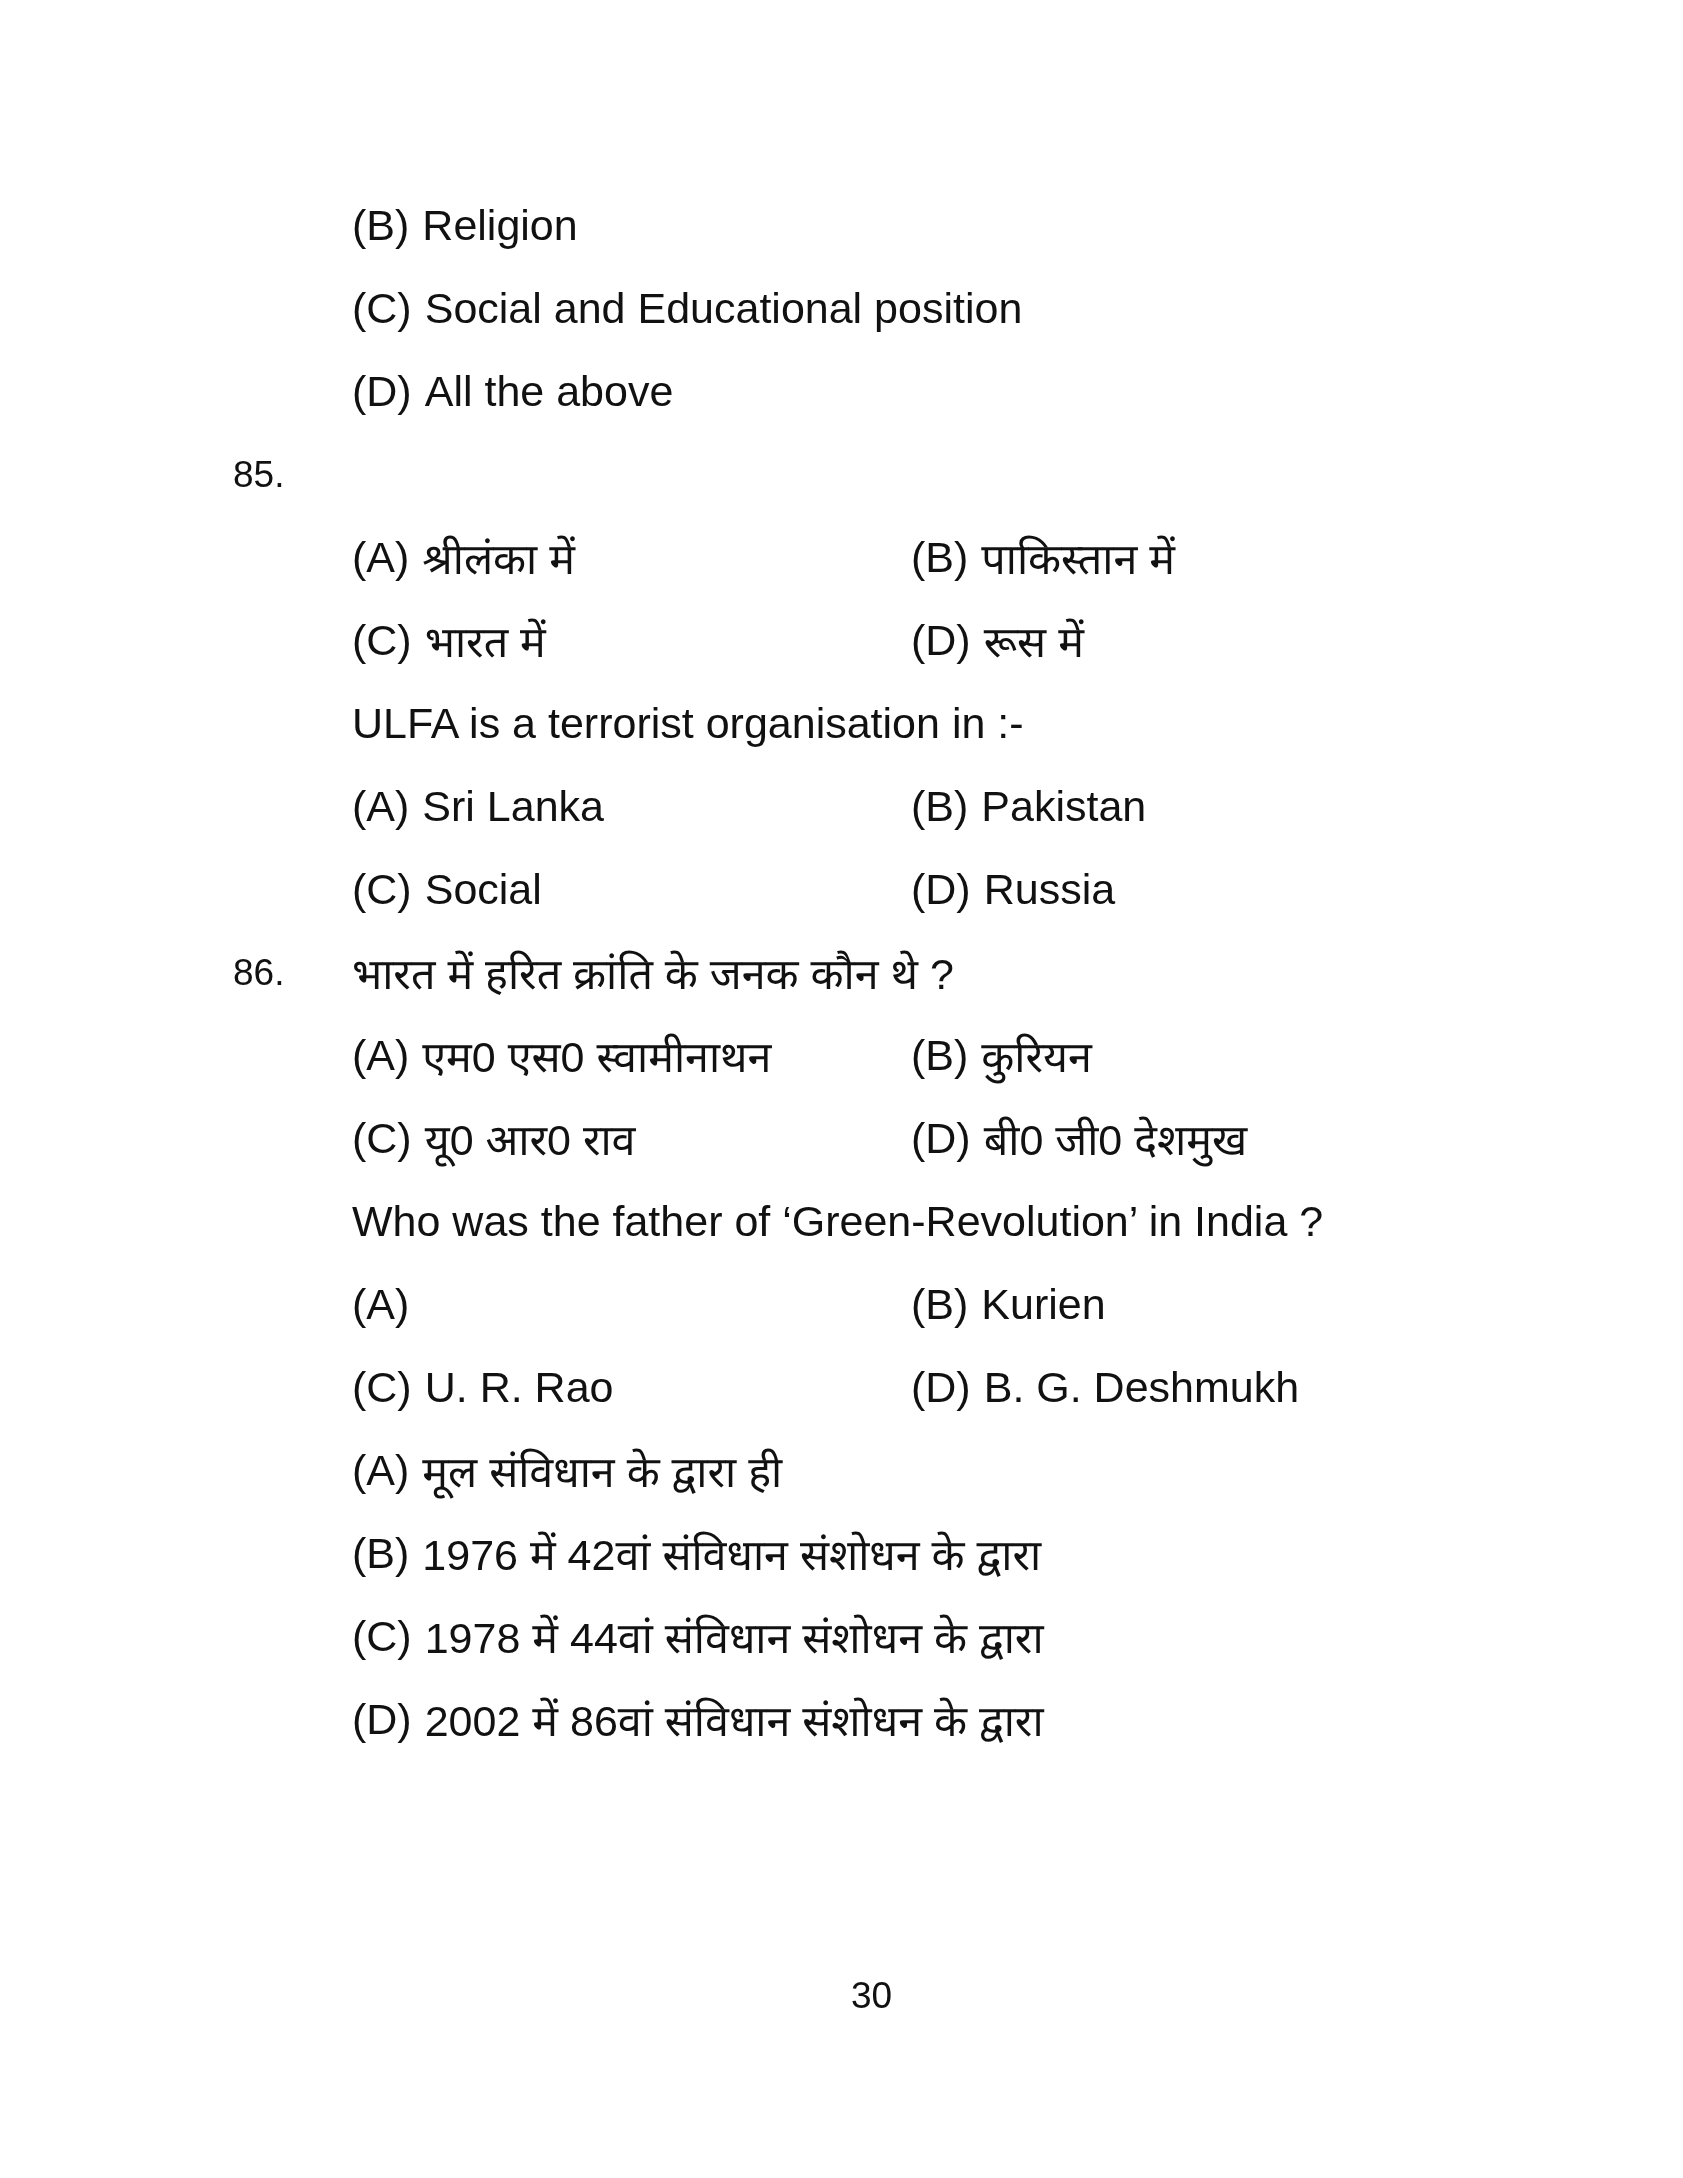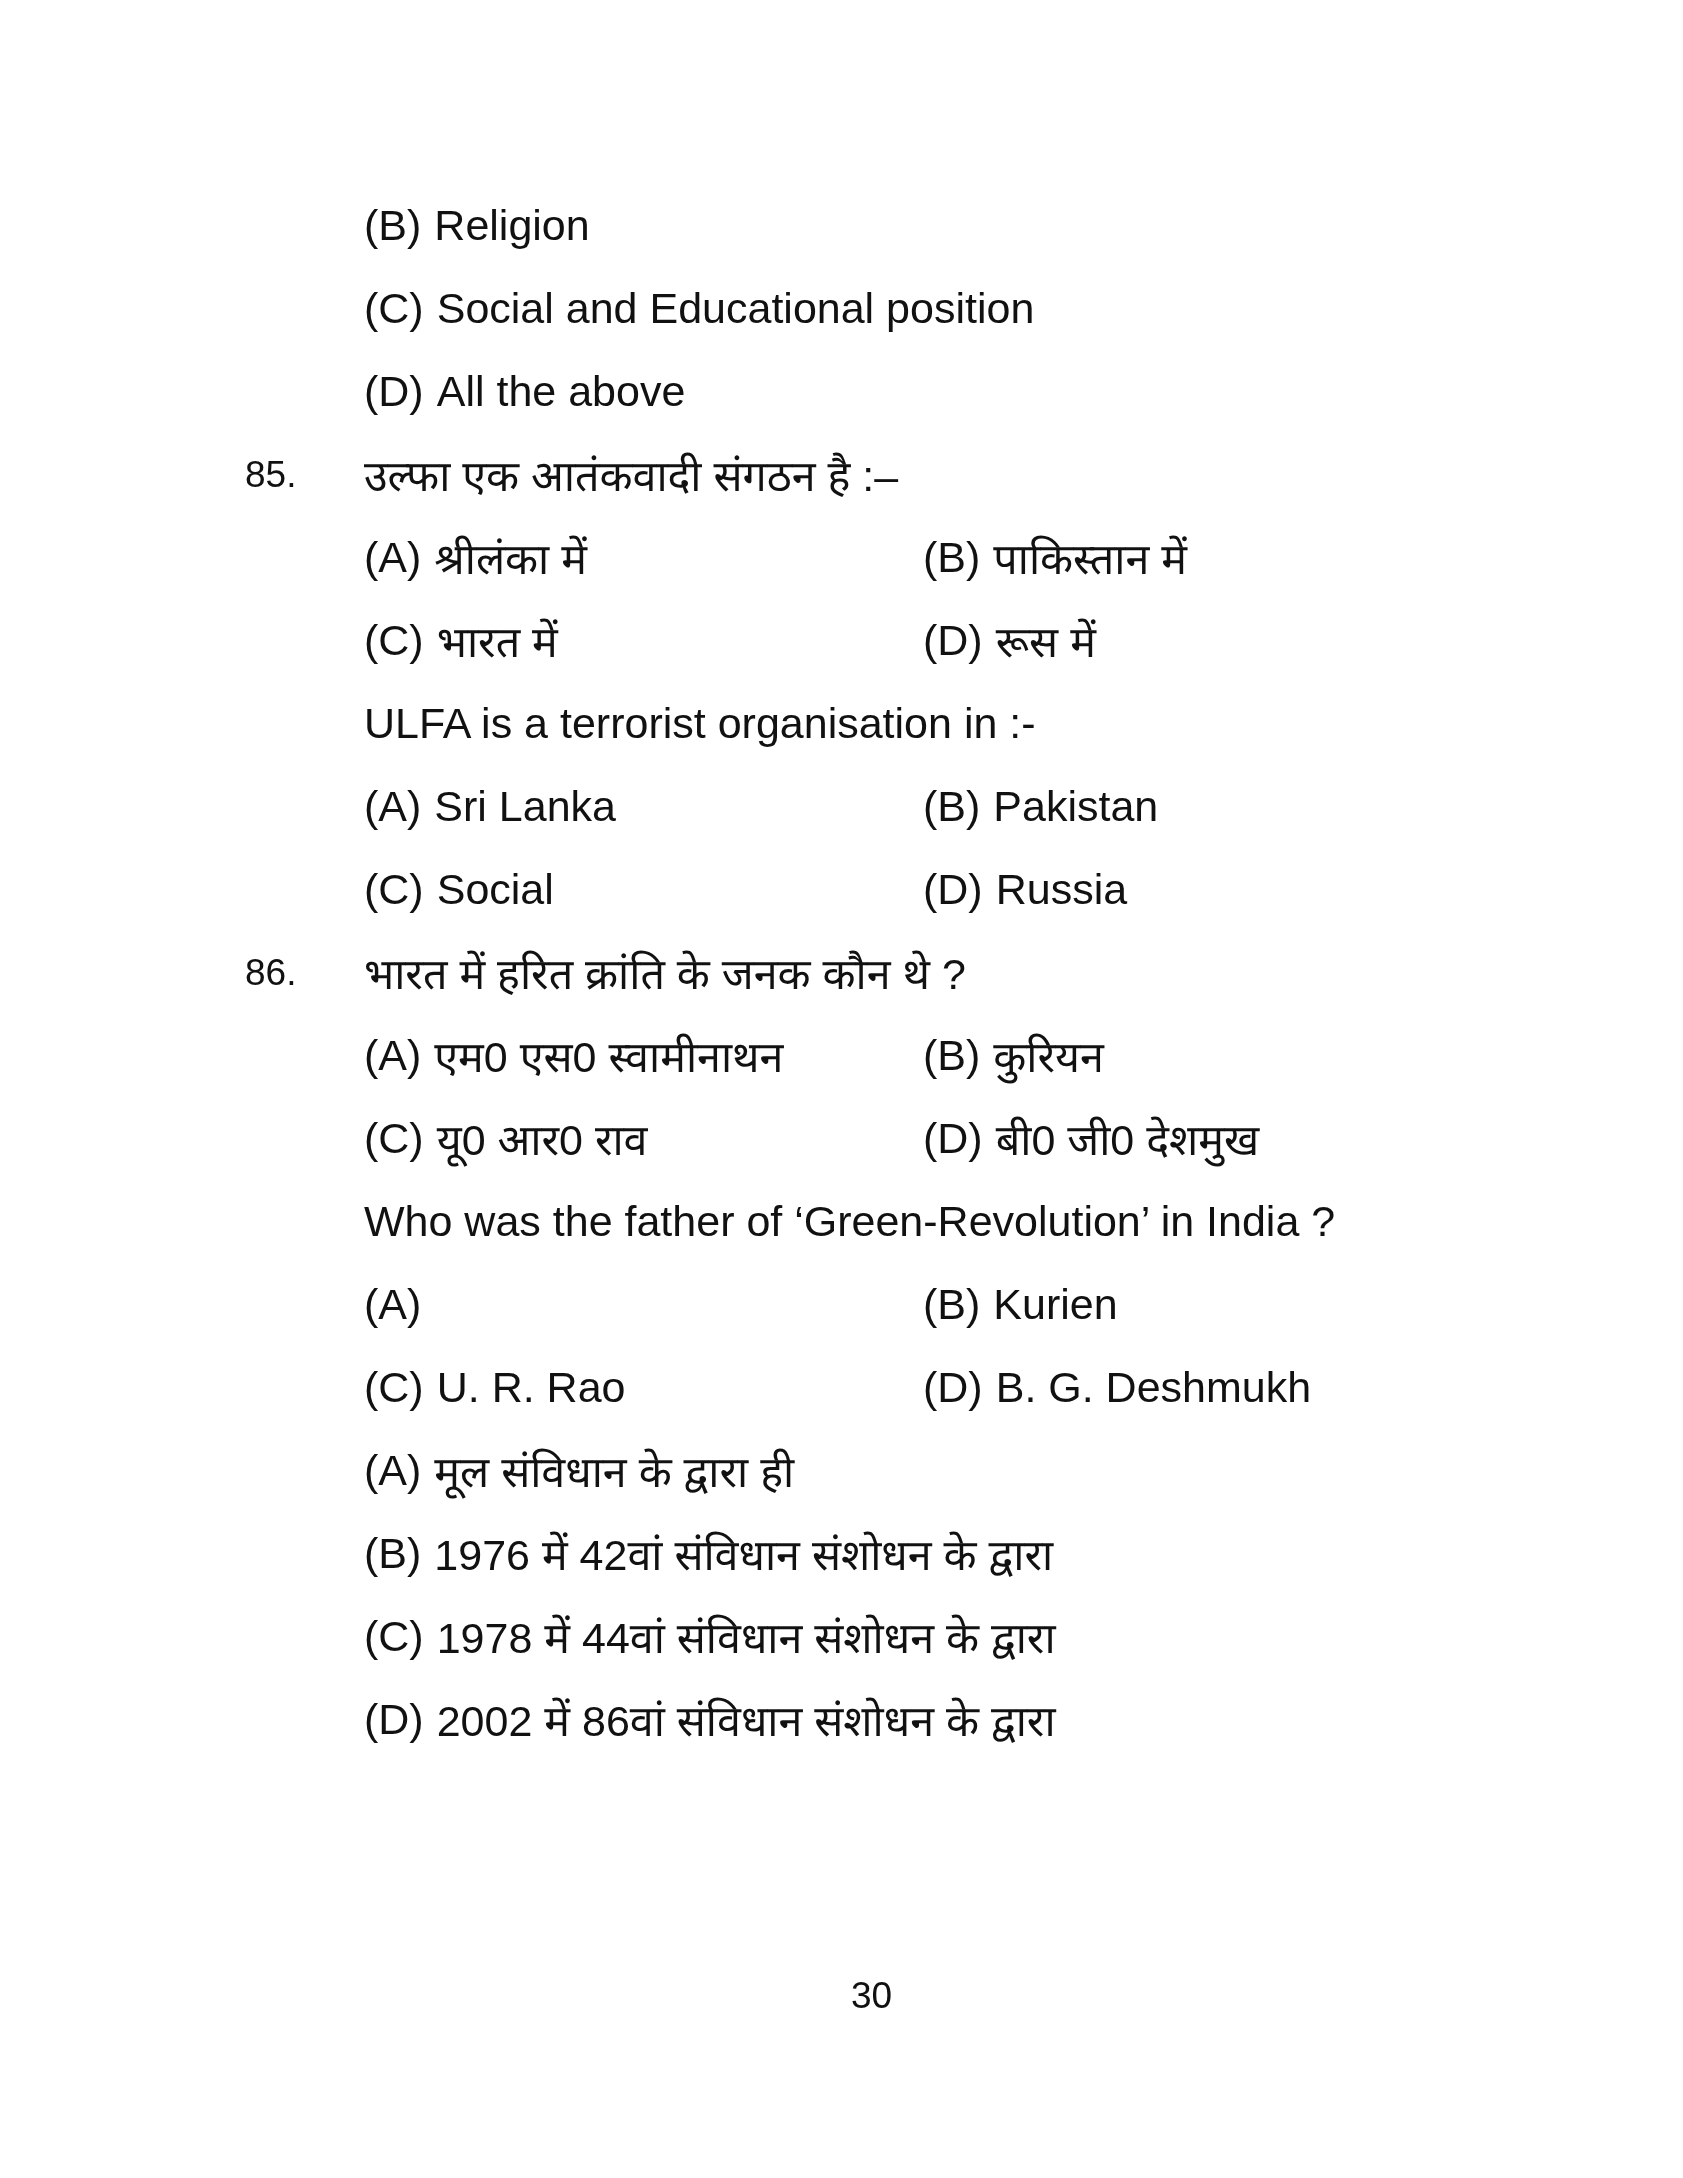"85." .numcol { margin-left: 12px -> none }
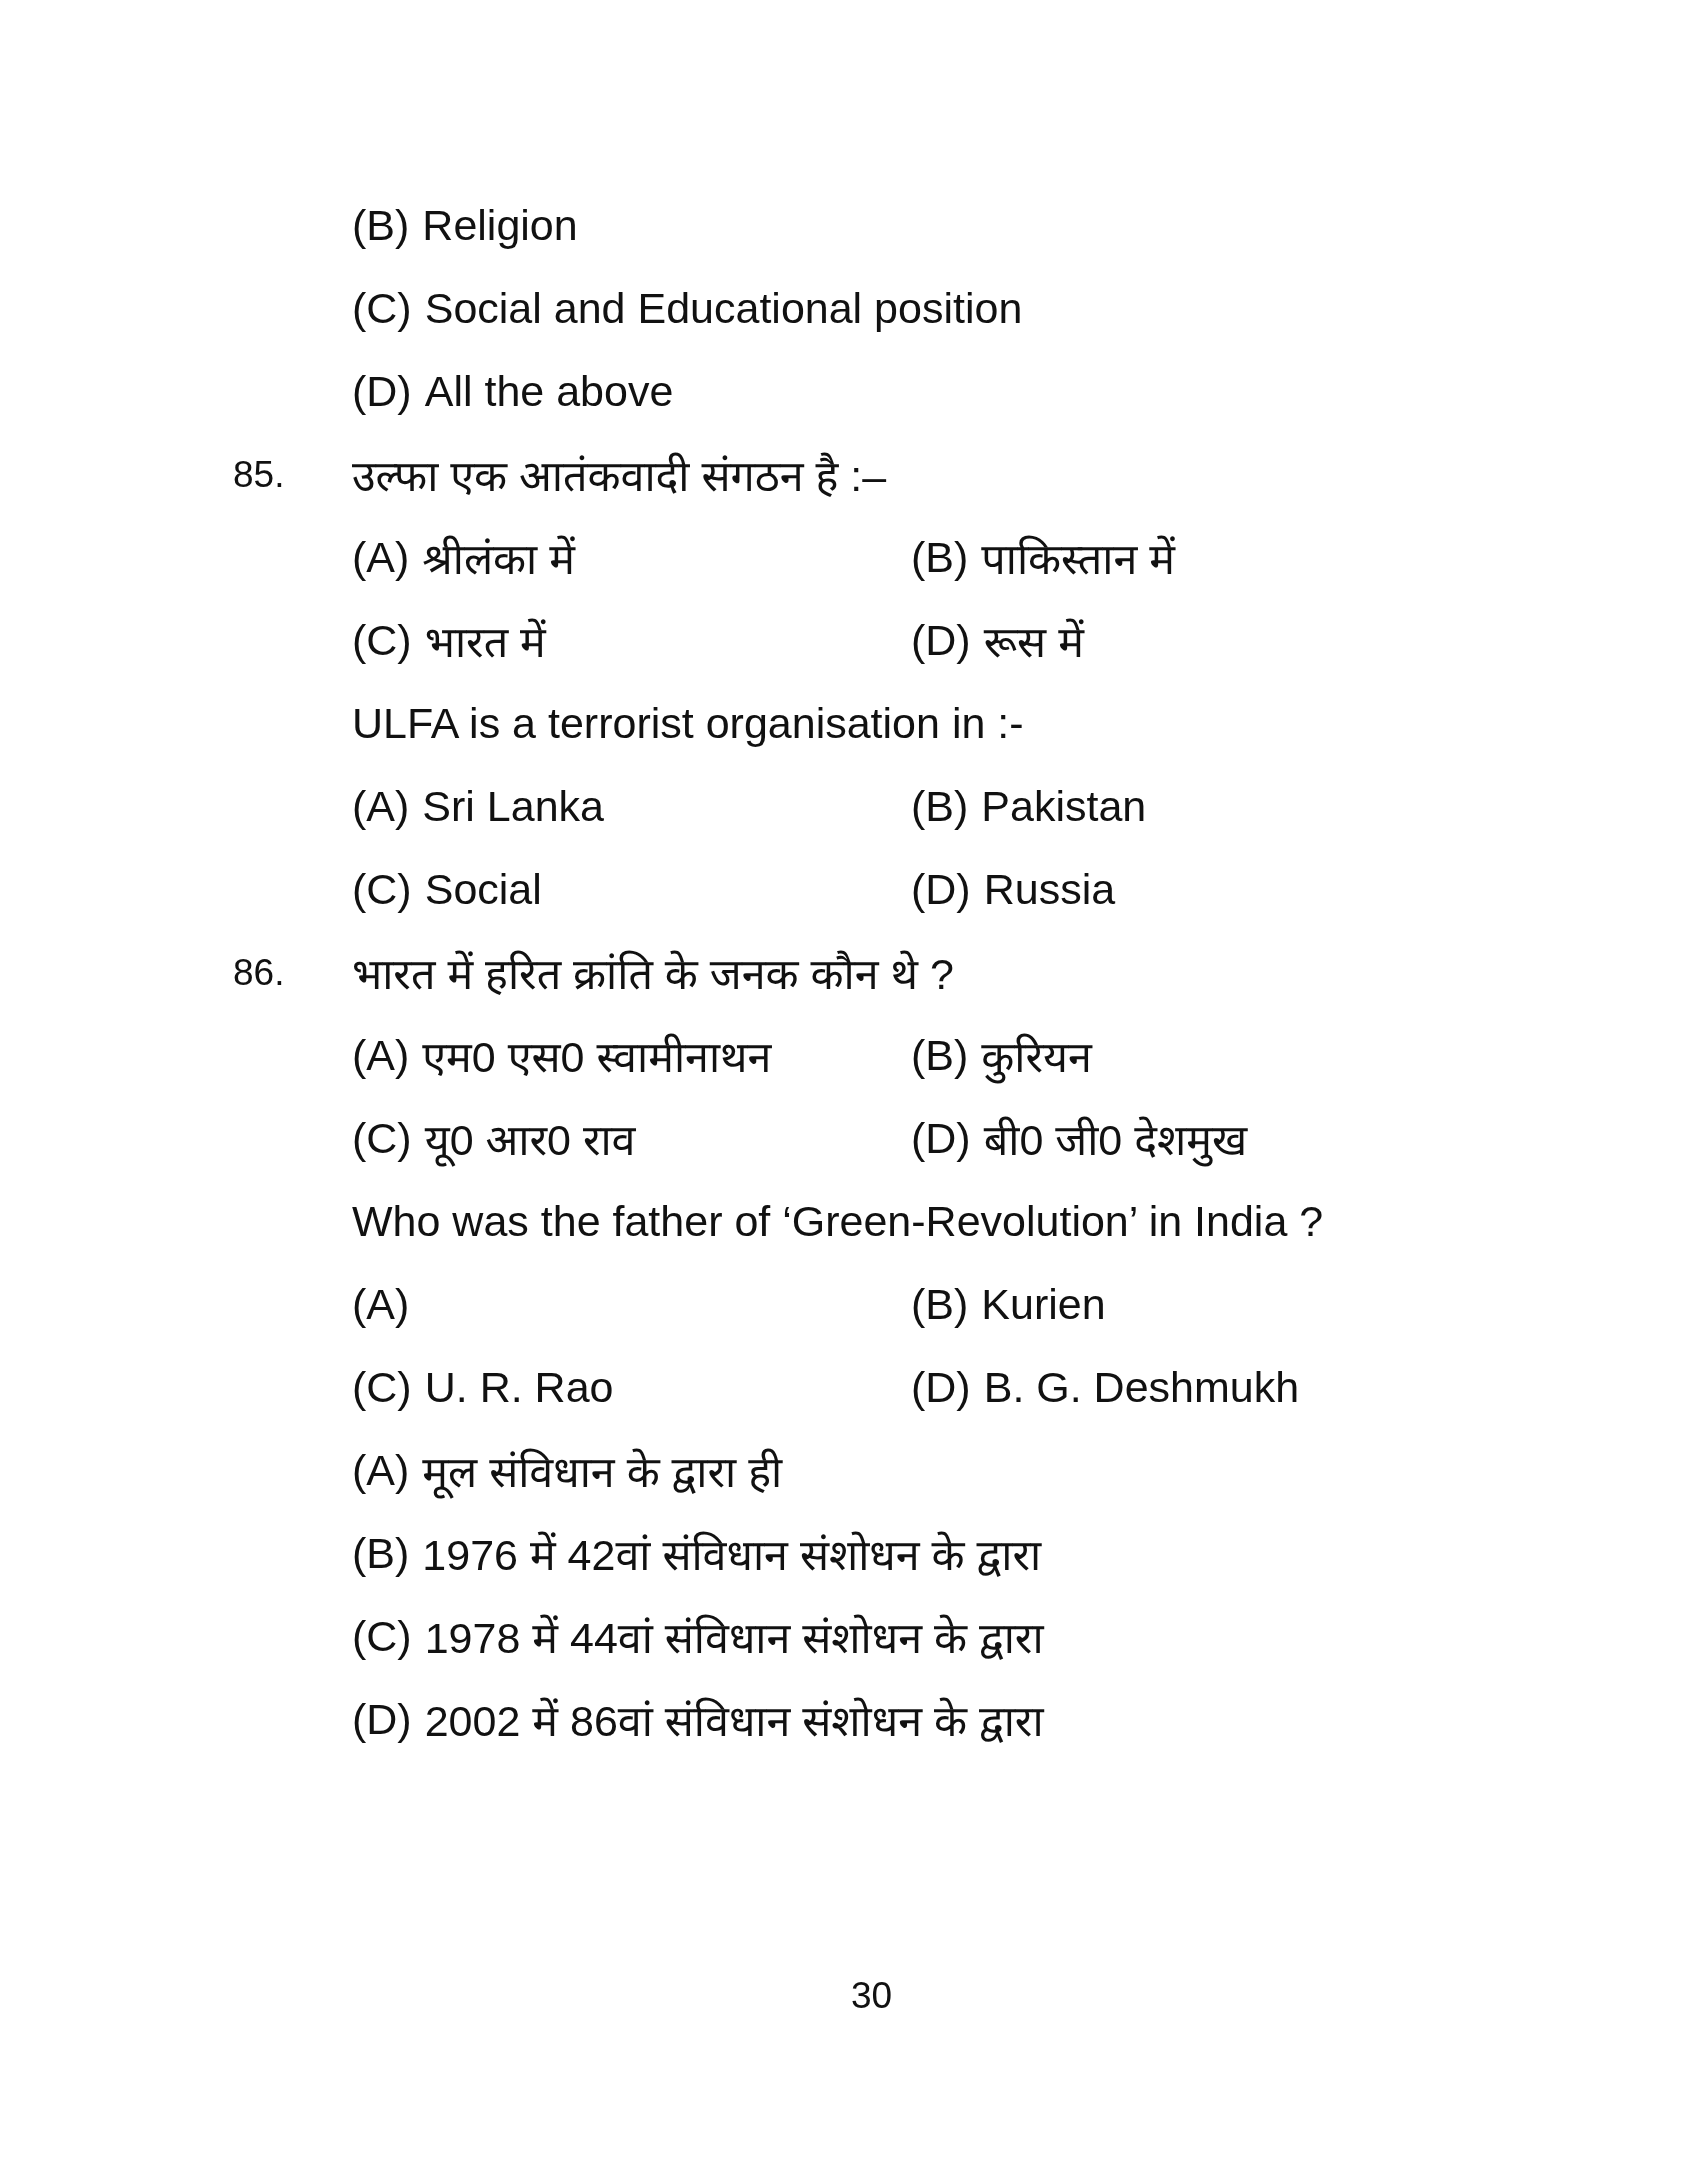"उल्फा एक आतंकवादी संगठन है" span.linebody { html: <span> <span>उल्फा एक आतंकवादी संगठन है :–</span> </span> -> none }
